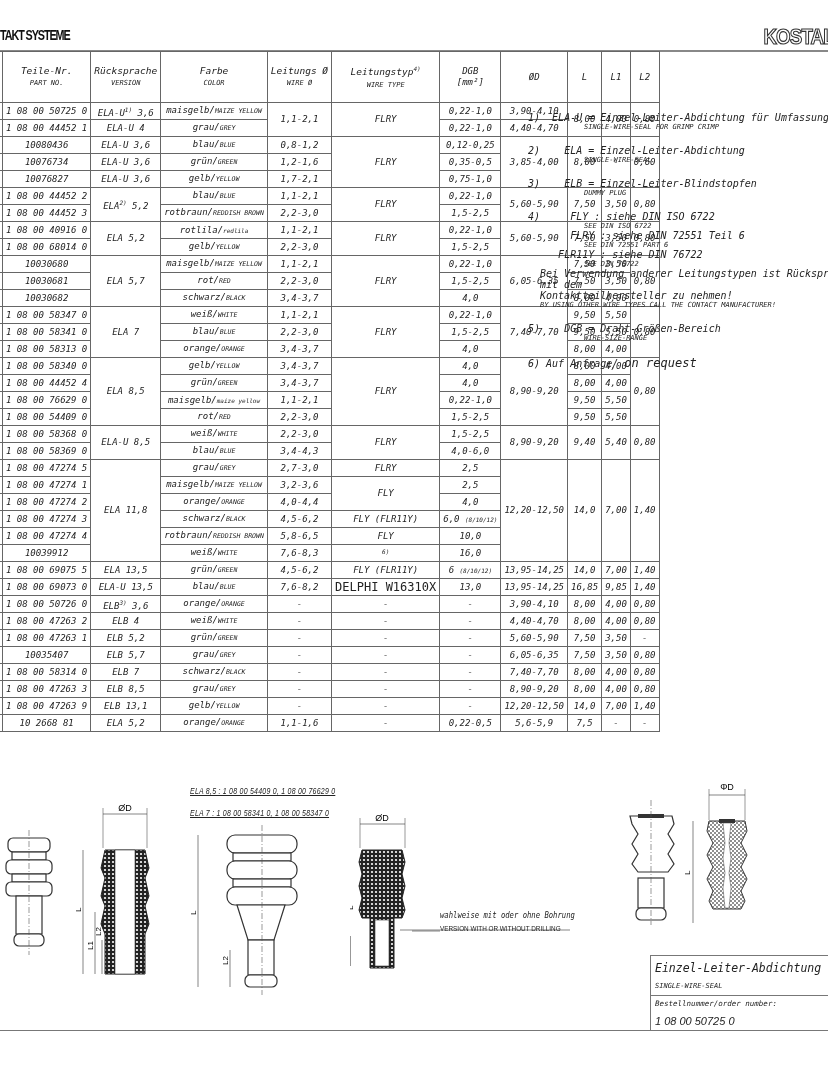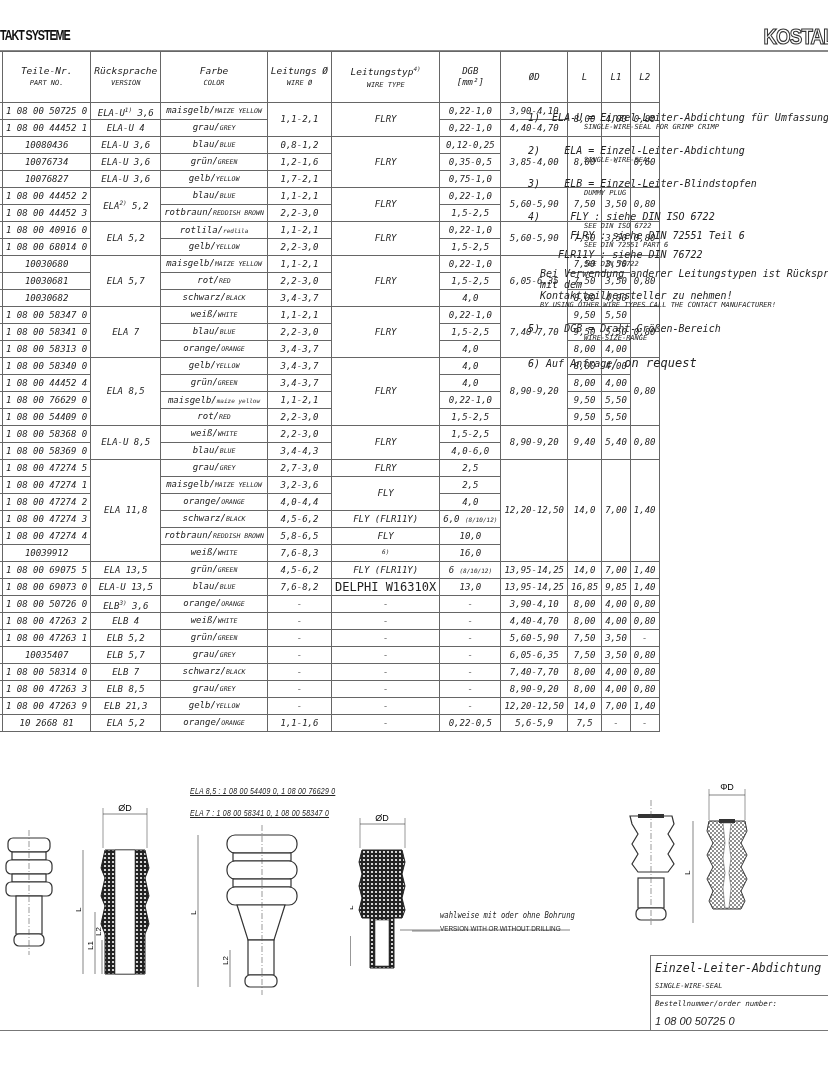"ELB 21,3" td { text: 21,3 -> 13,1 }
